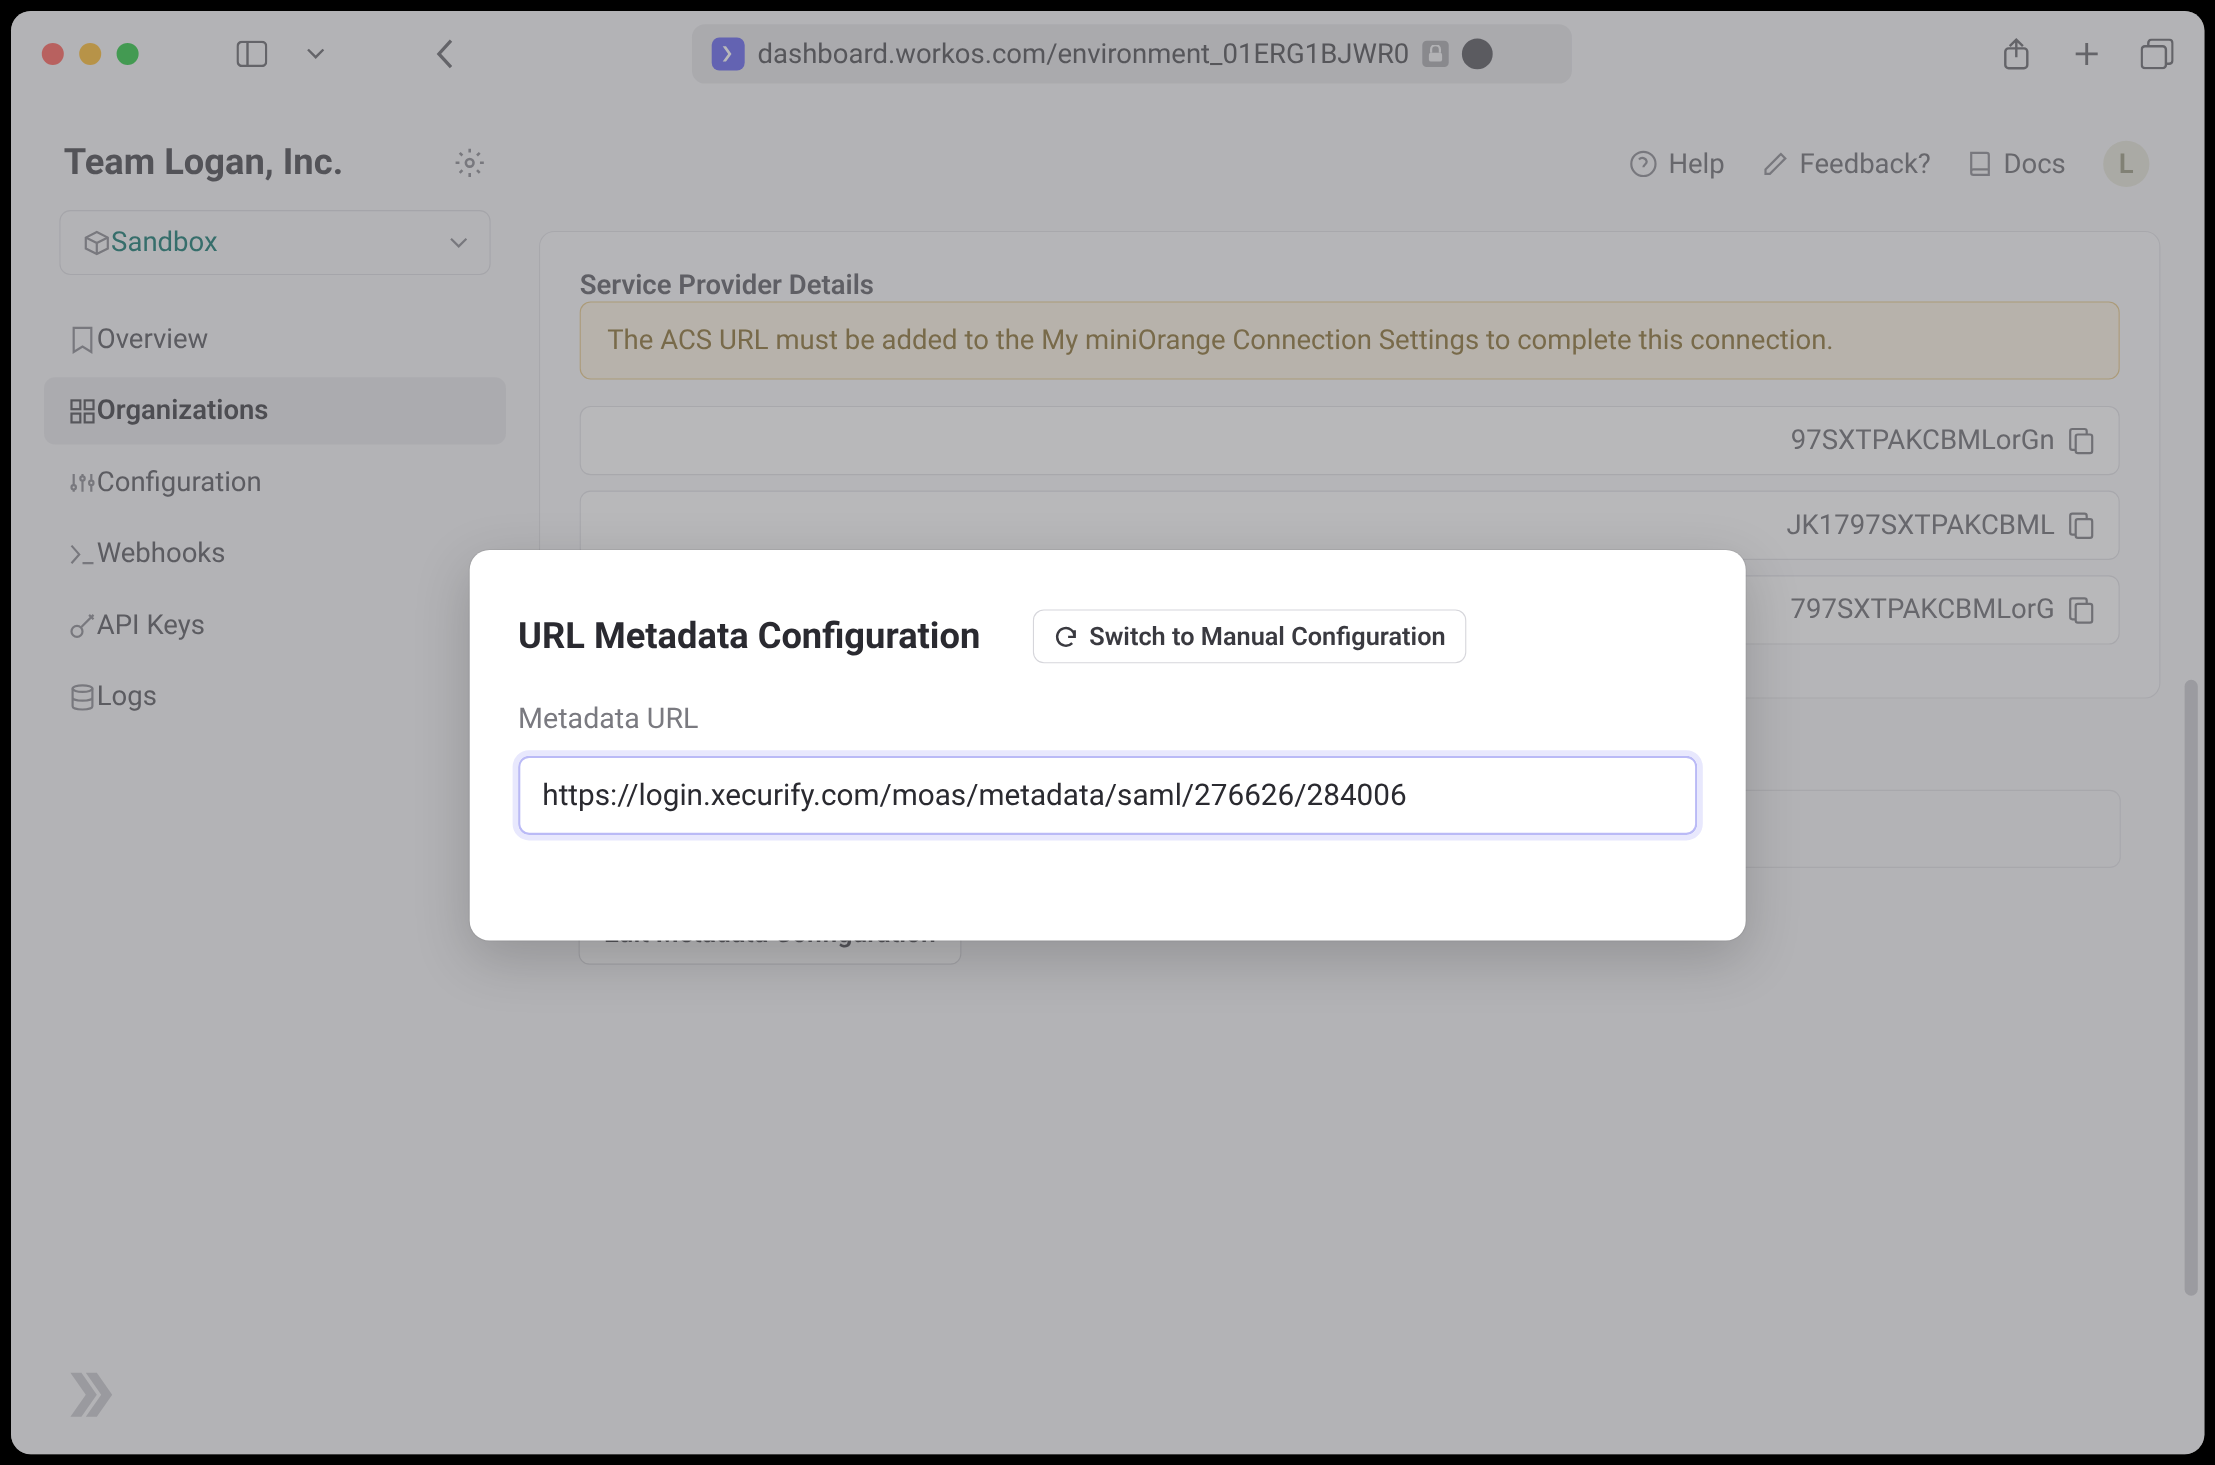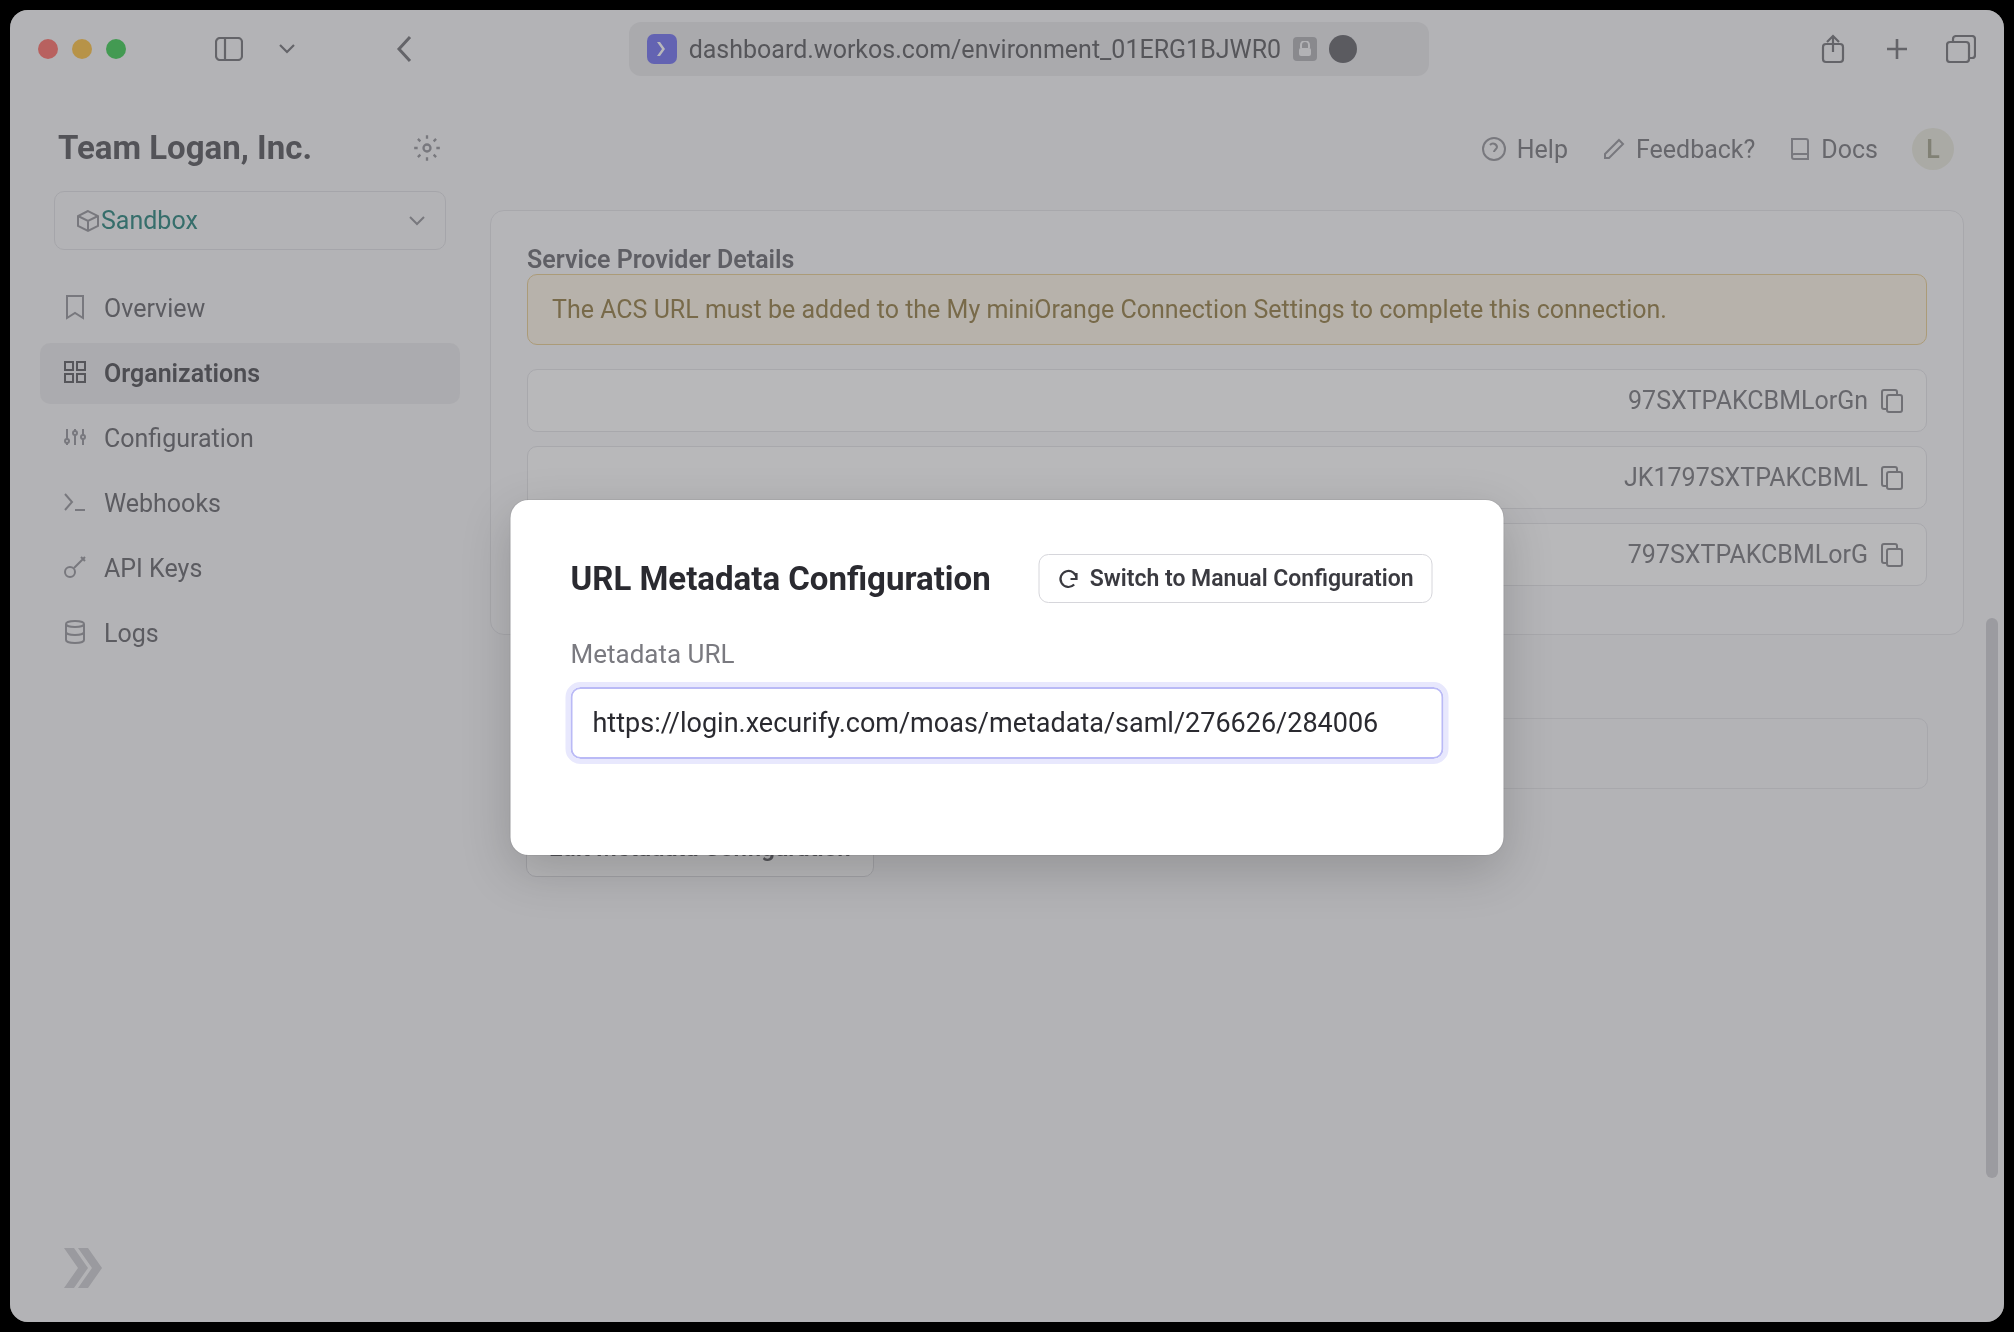"Overview" .nav-item { align-items: none -> center; gap: 16px -> none }
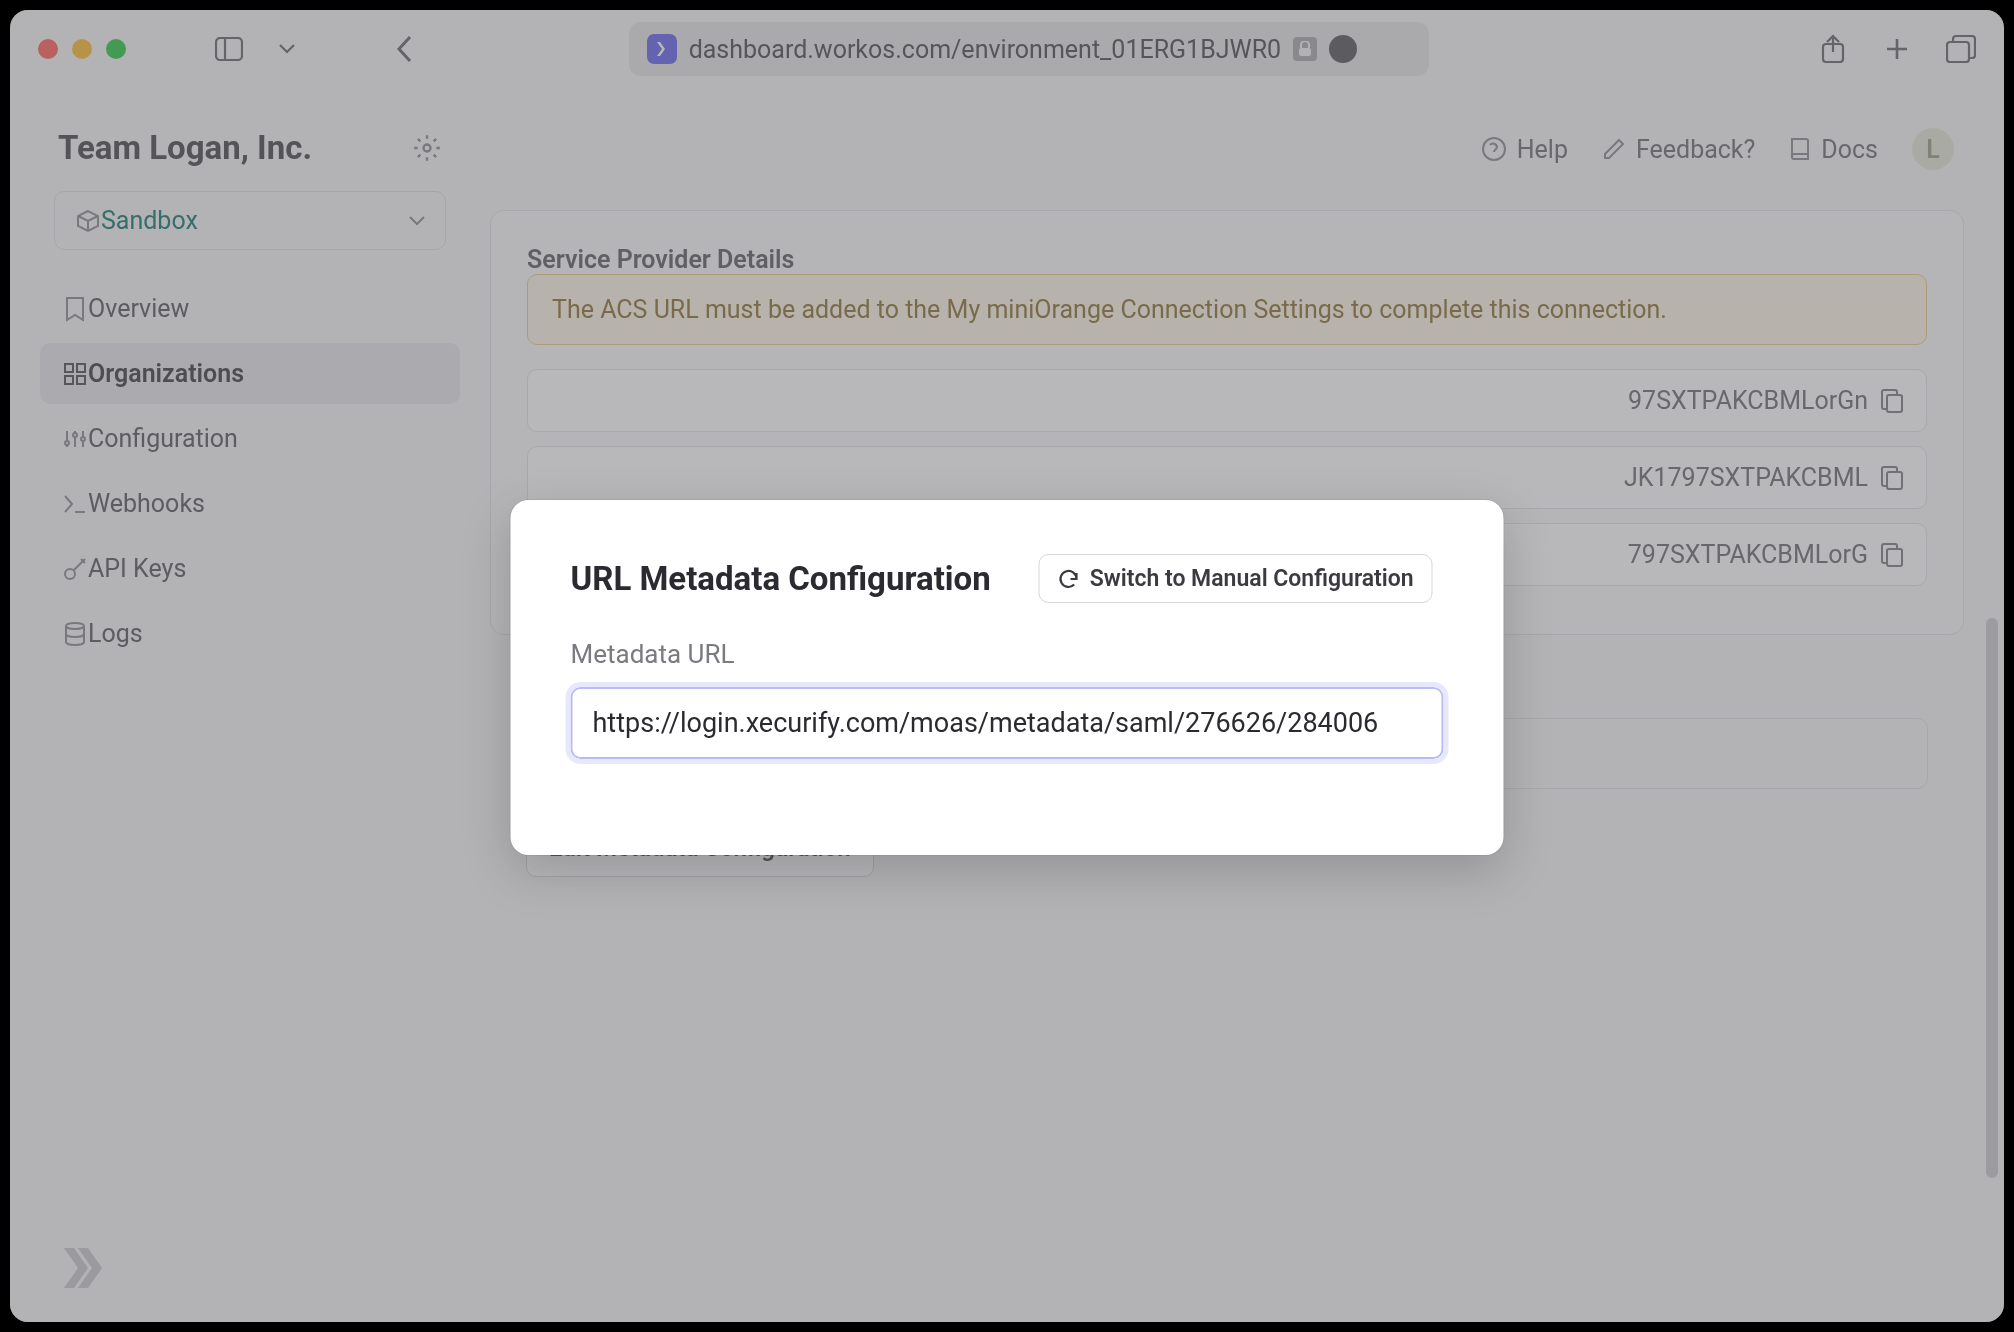"URL Metadata Configuration" .modal { padding: 54px 60px 48px -> 54px 44px 48px; width: 993px -> 1160px }
